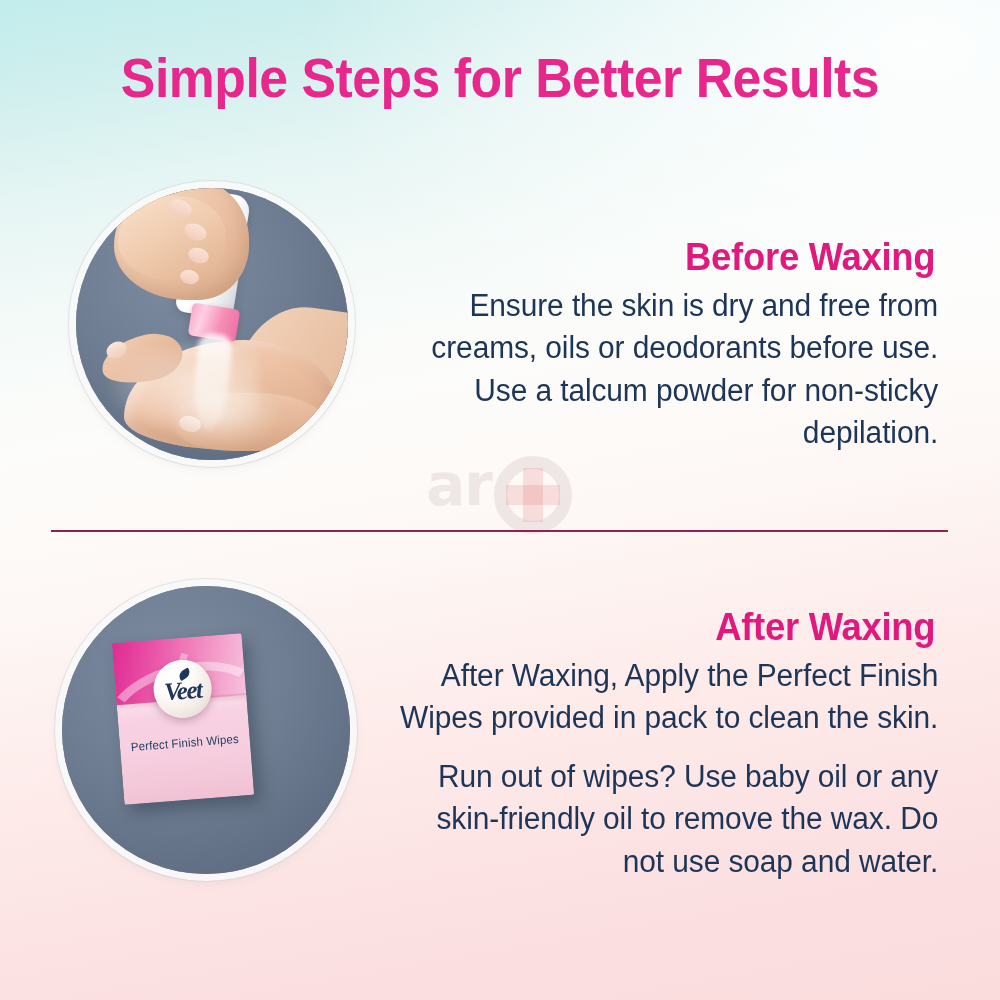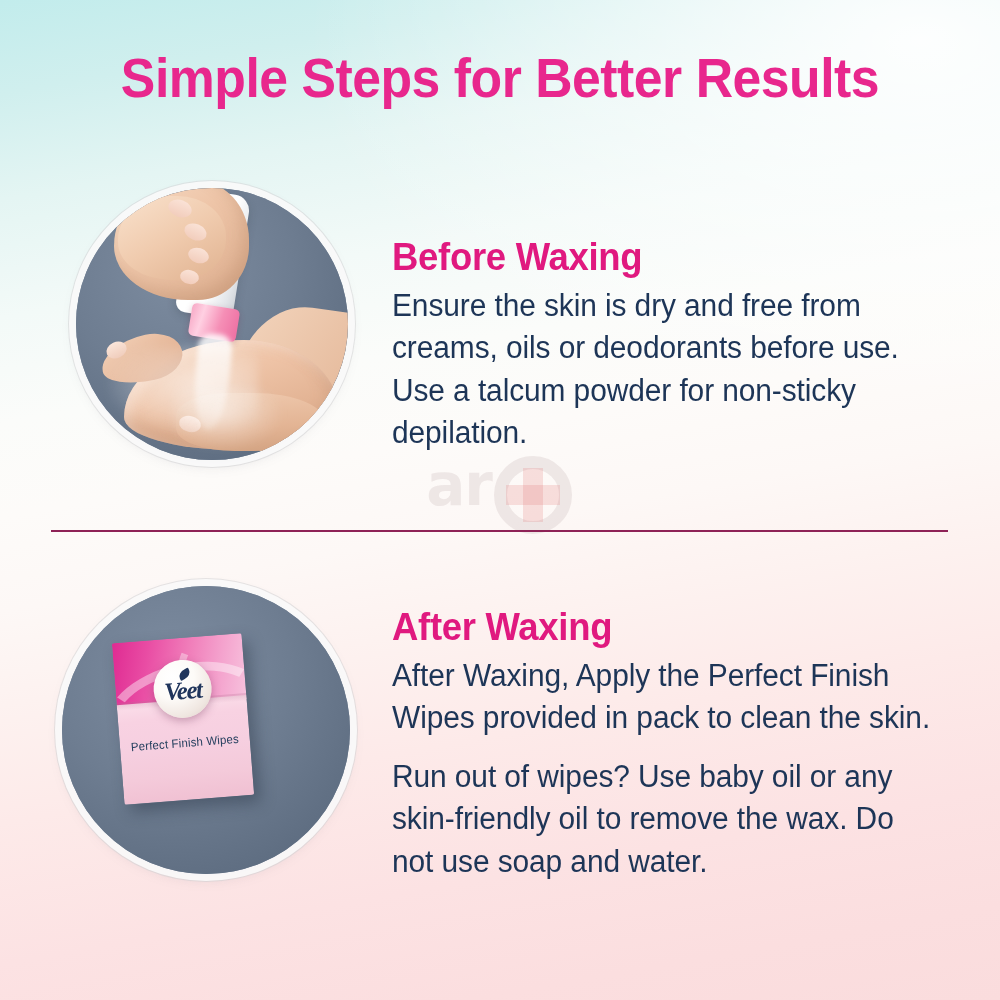"Before Waxing" .text-col { text-align: none -> right }
